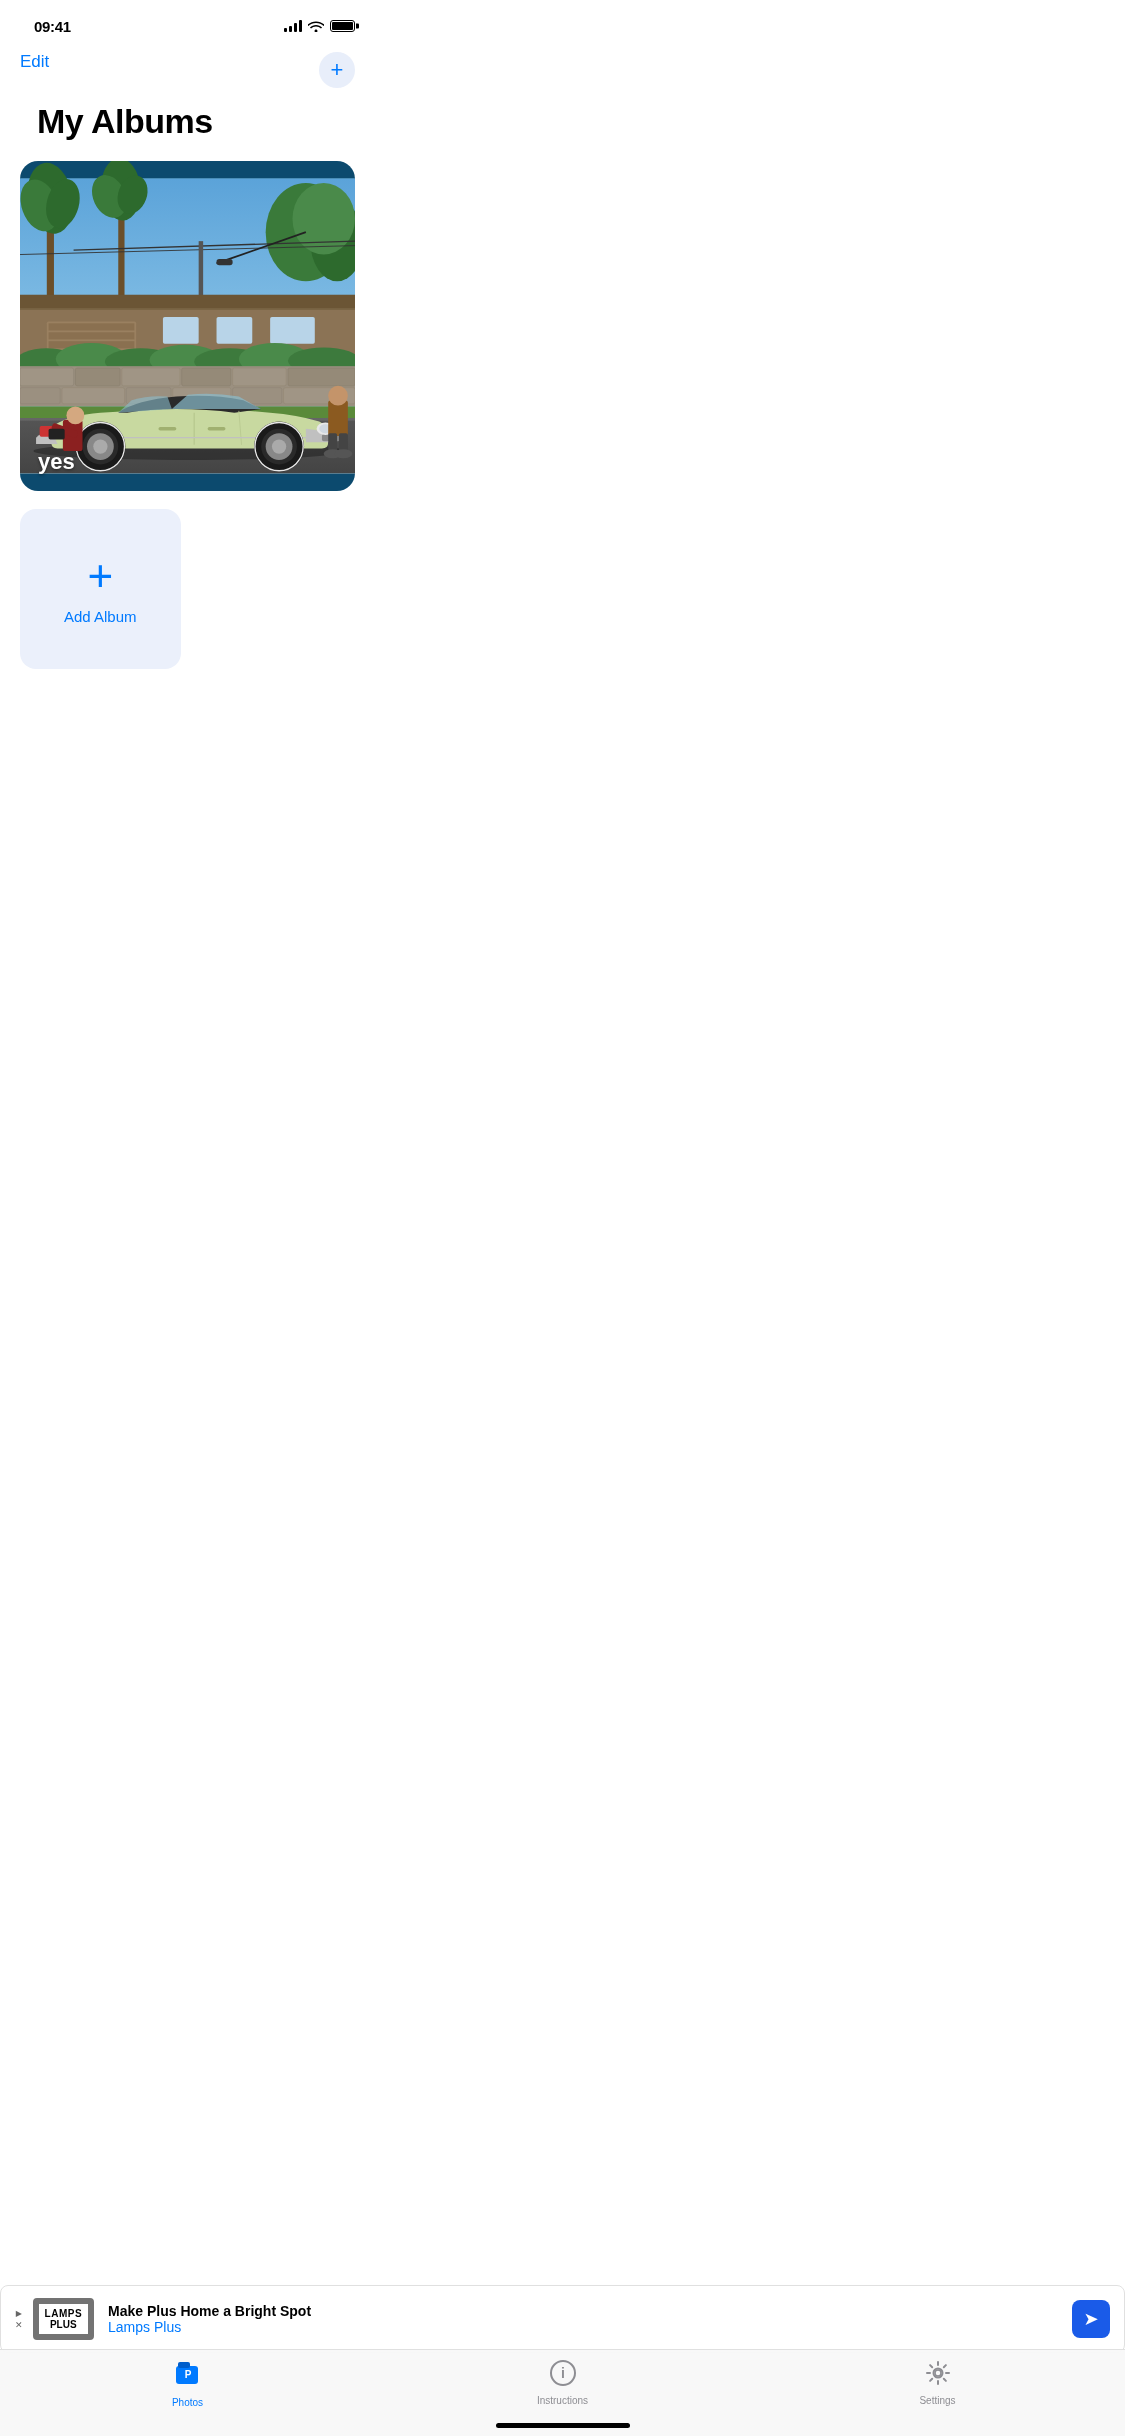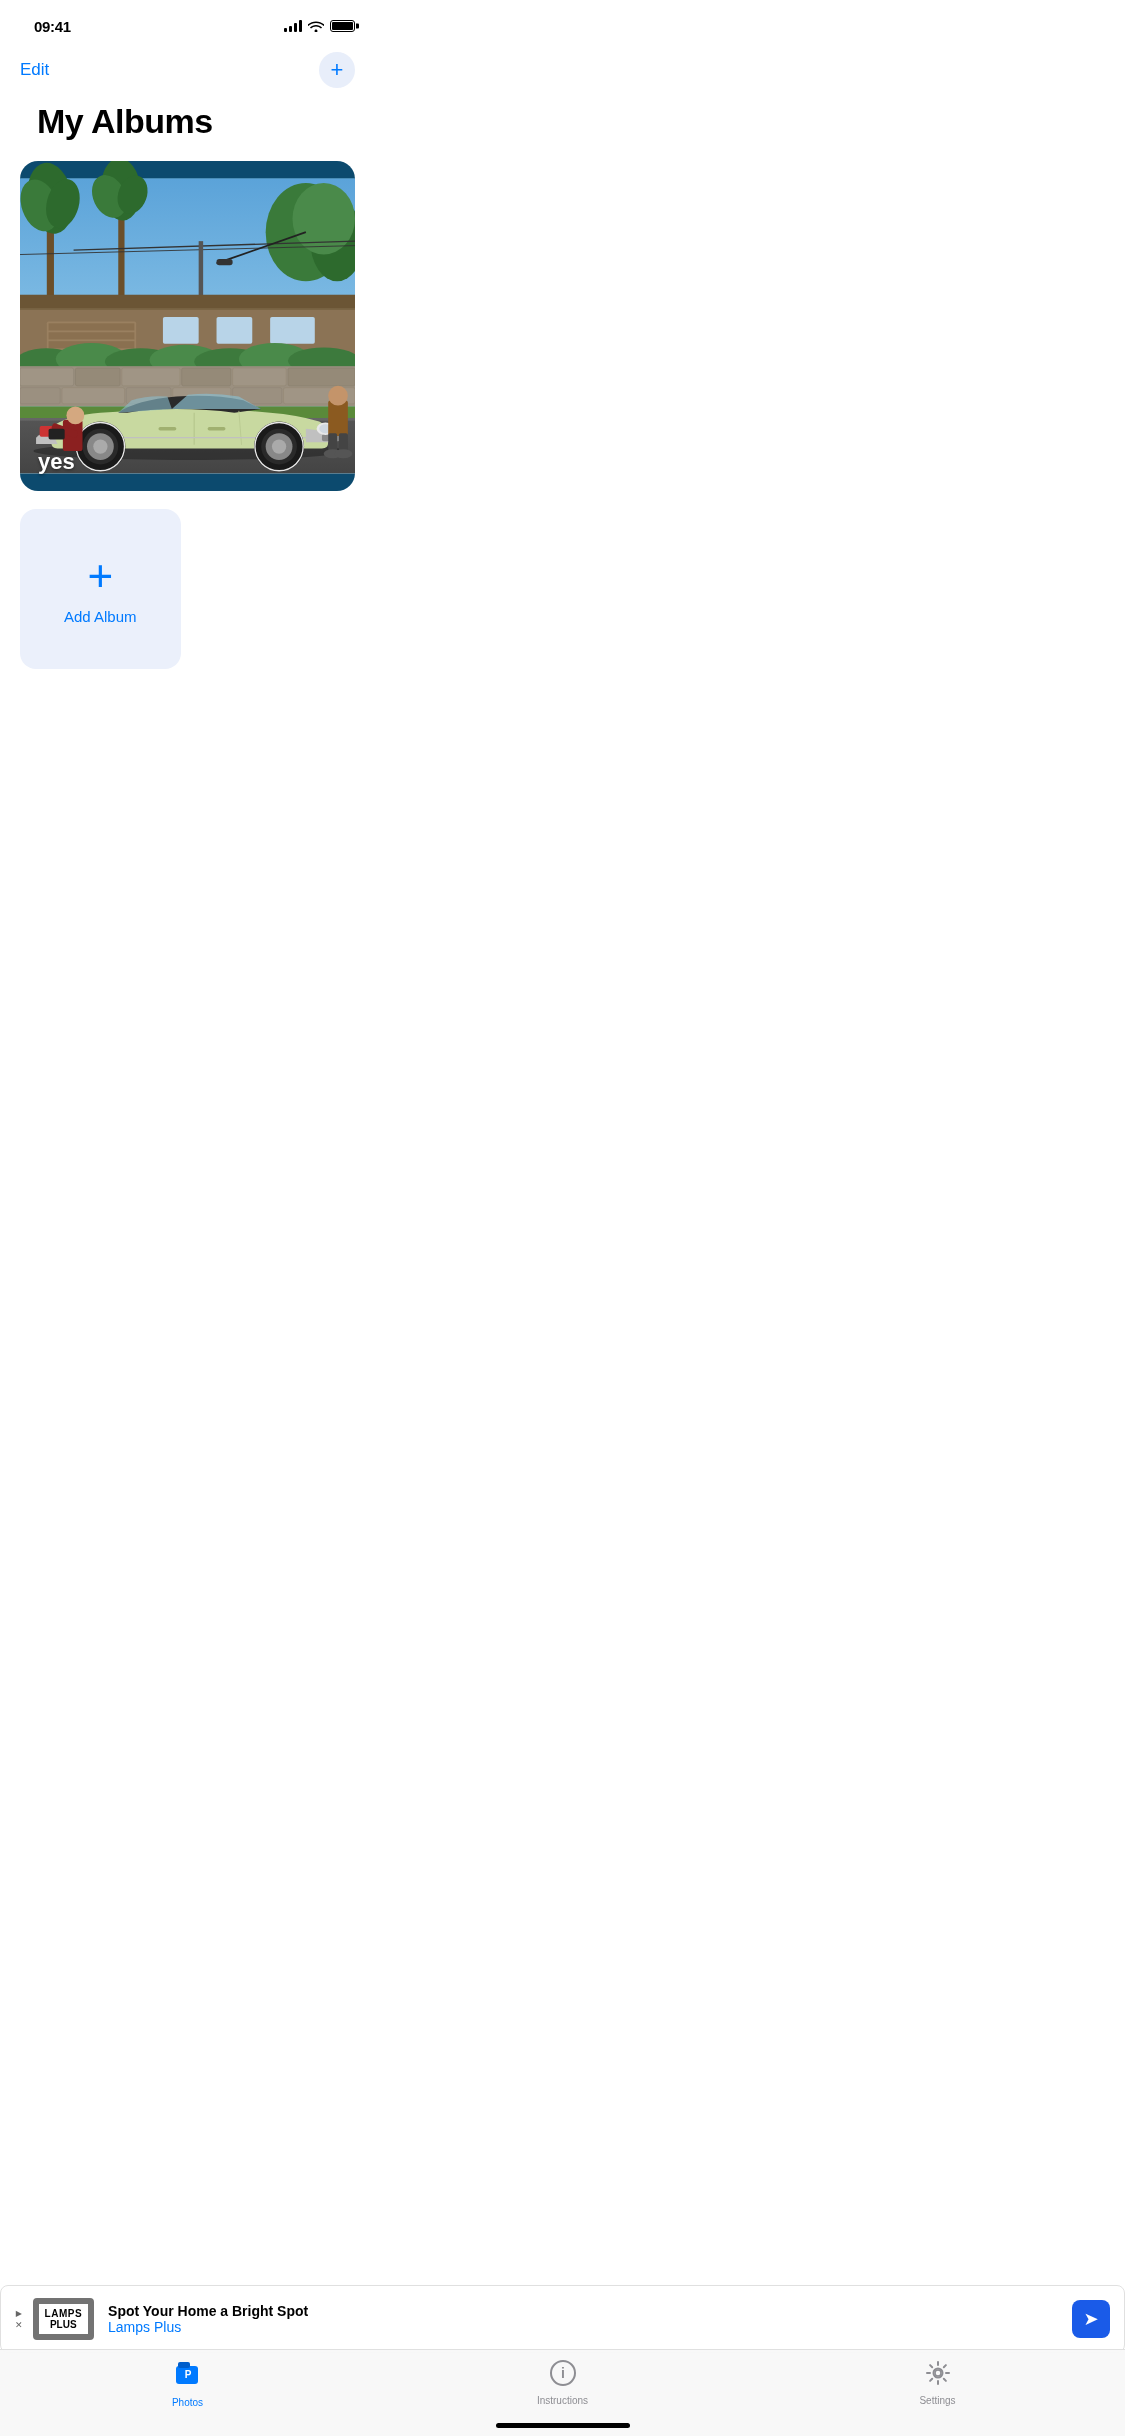"Edit" .nav-bar { align-items: center -> flex-start }
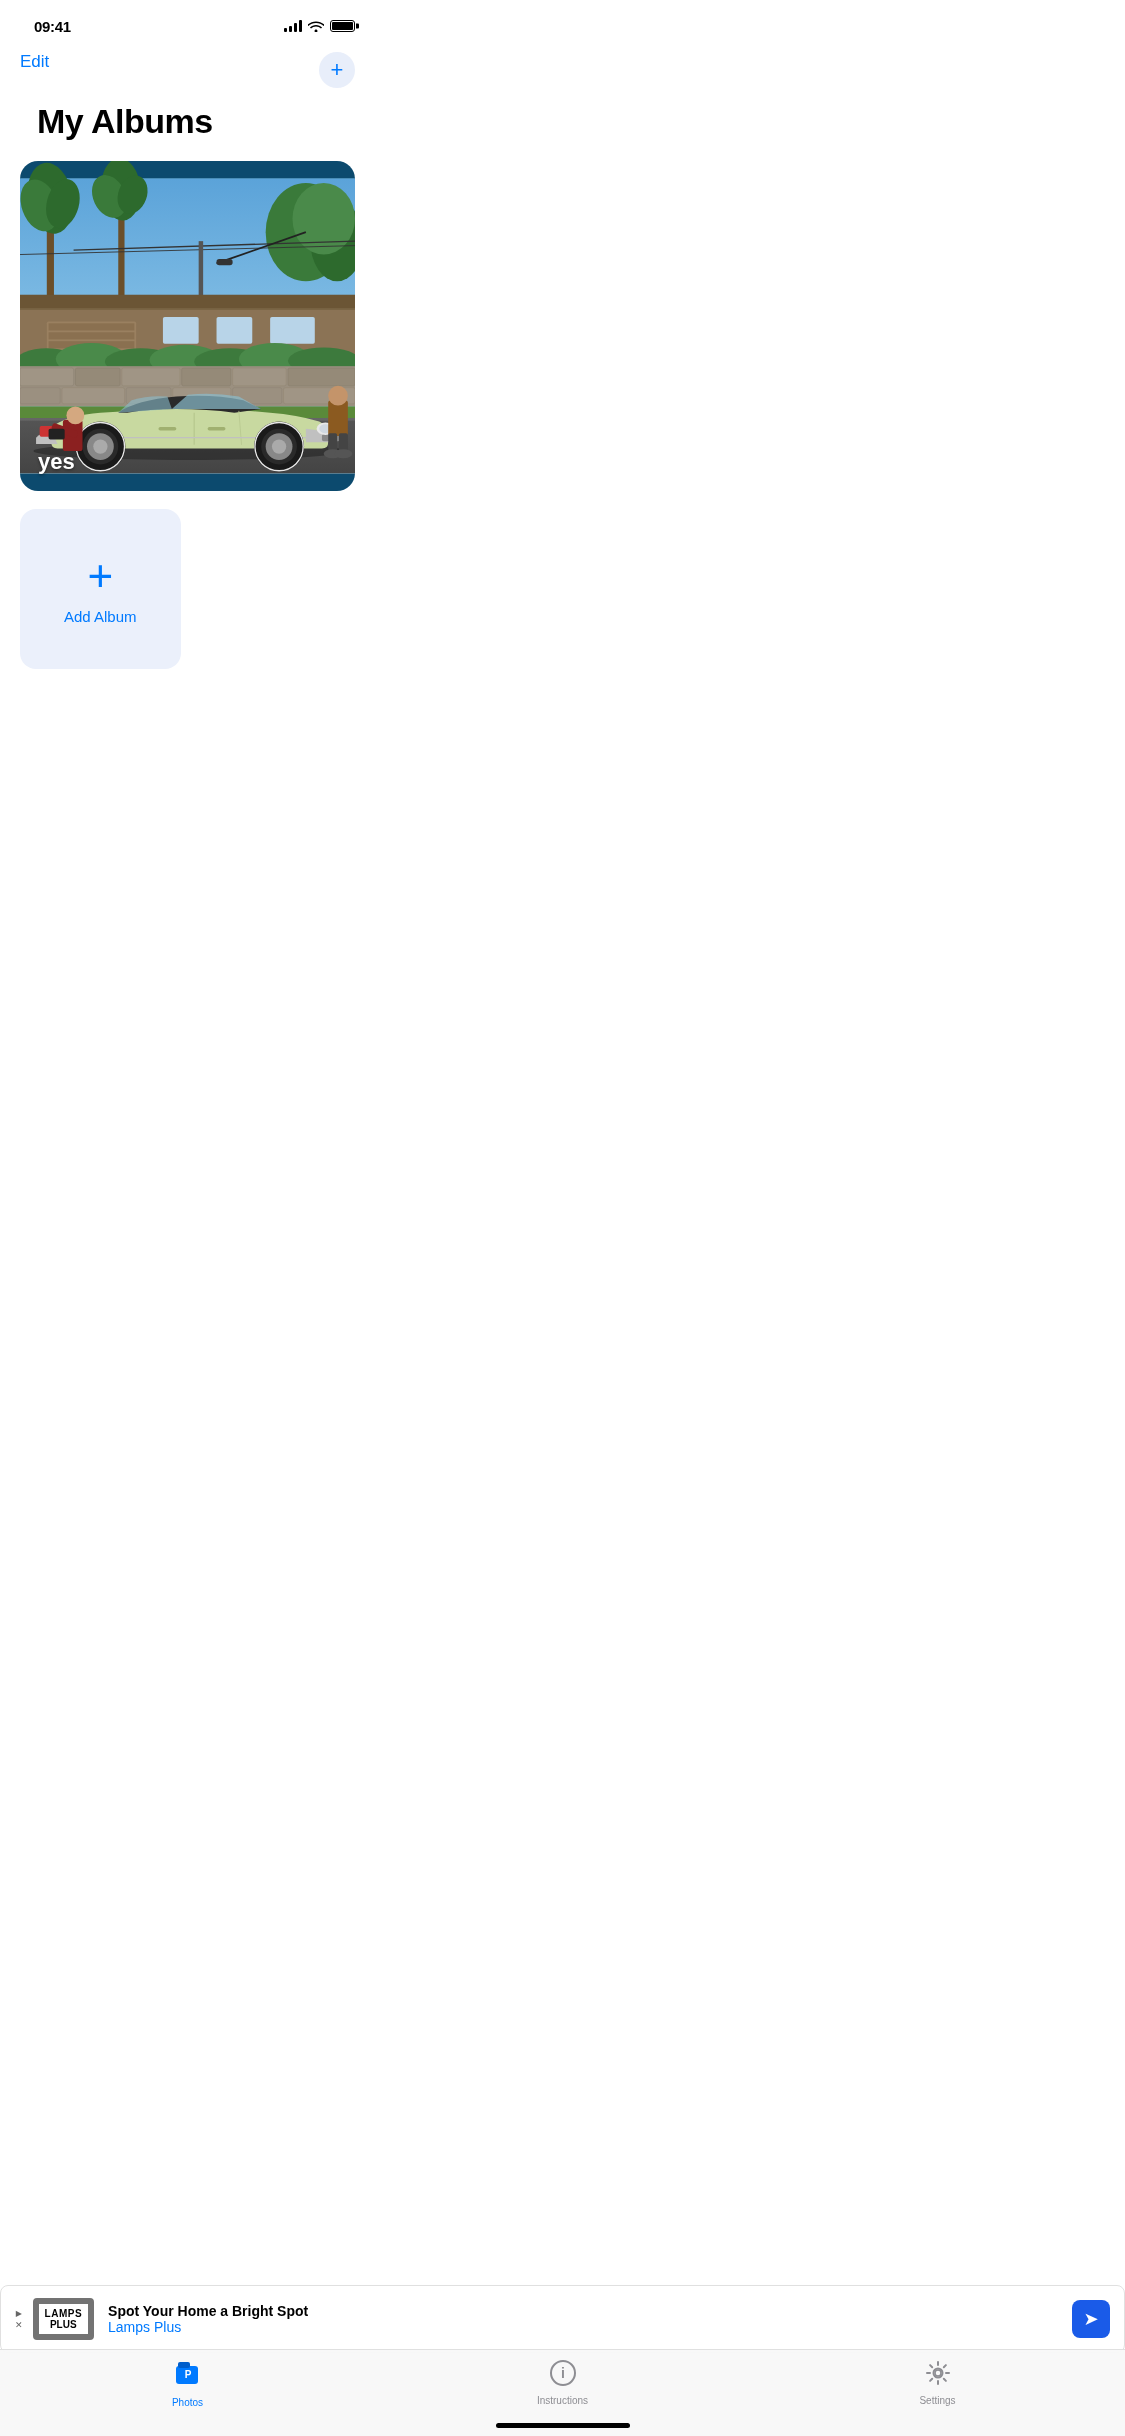"Spot Your Home a Bright" div.ad-headline { text: Spot Your -> Make Plus }
